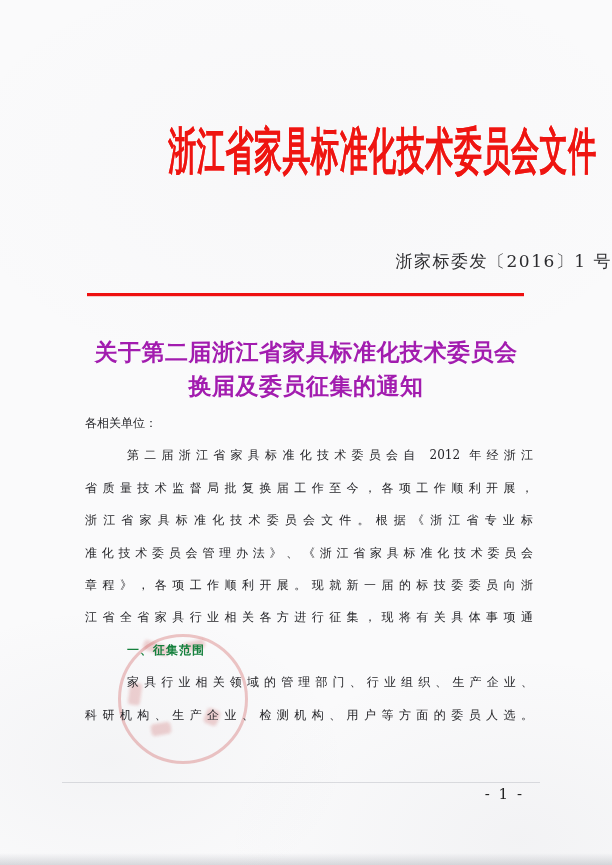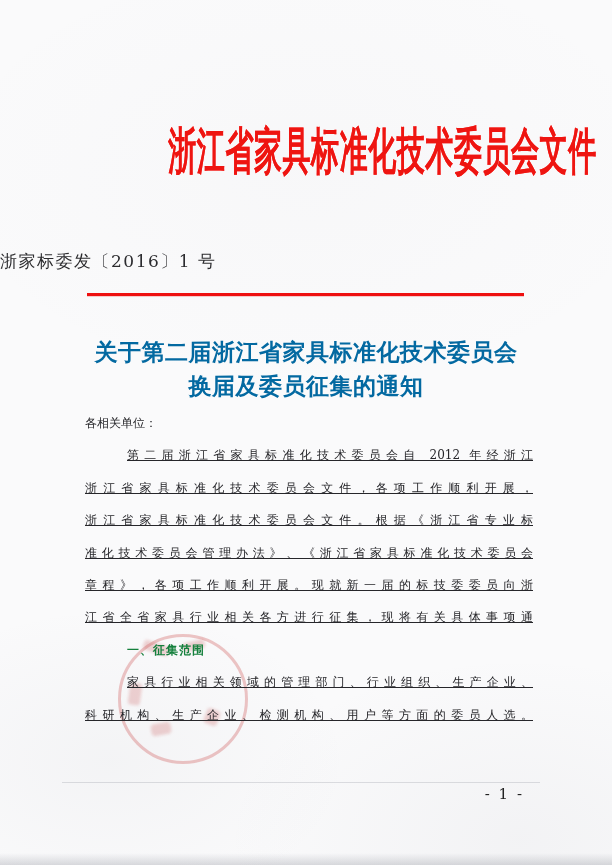"浙家标委发〔2016〕1 号" .docnum { text-align: left -> right }
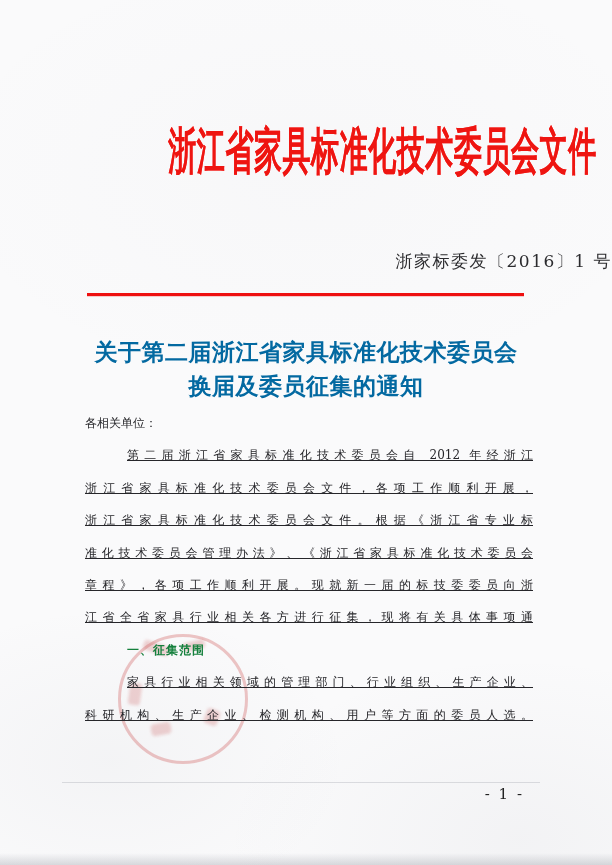"关于第二届浙江省家具标准化技术委员会" .doc-title { color: #0369a1 -> #a21caf }
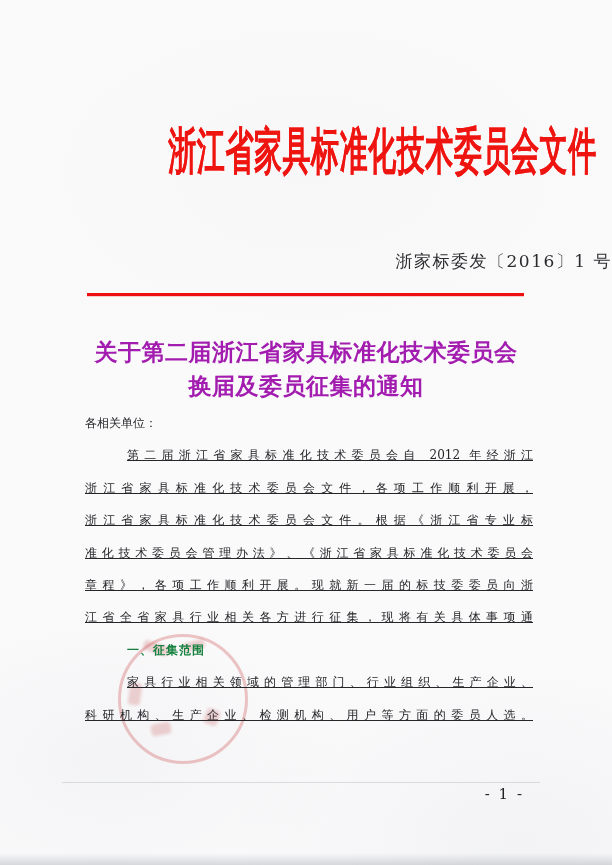"第二届浙江省家具标准化技术委员会自 2012 年经浙江" .just { text-decoration: underline -> none }
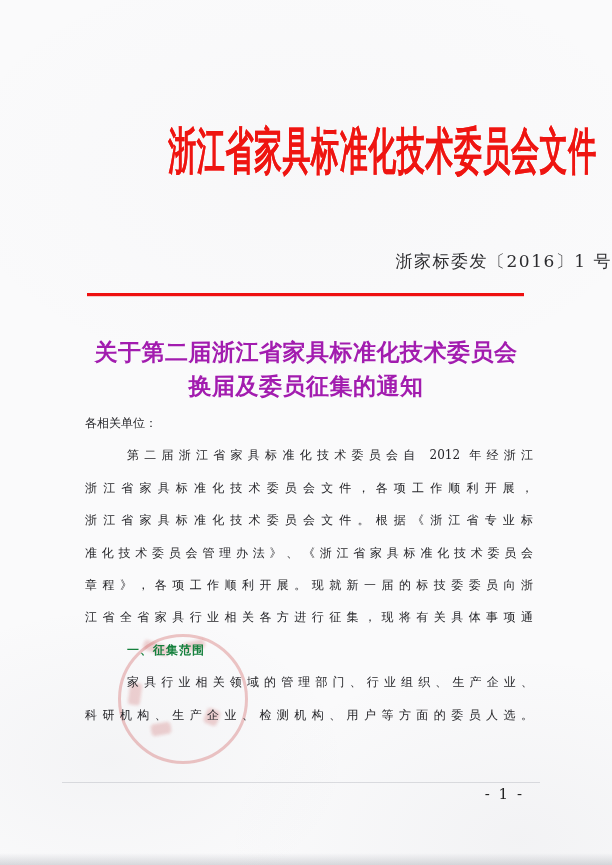"浙江省家具标准化技术委员会文件，各项工作顺利开展，" div.bline { text: 浙江省家具标准化技术委员会文件 -> 省质量技术监督局批复换届工作至今 }
